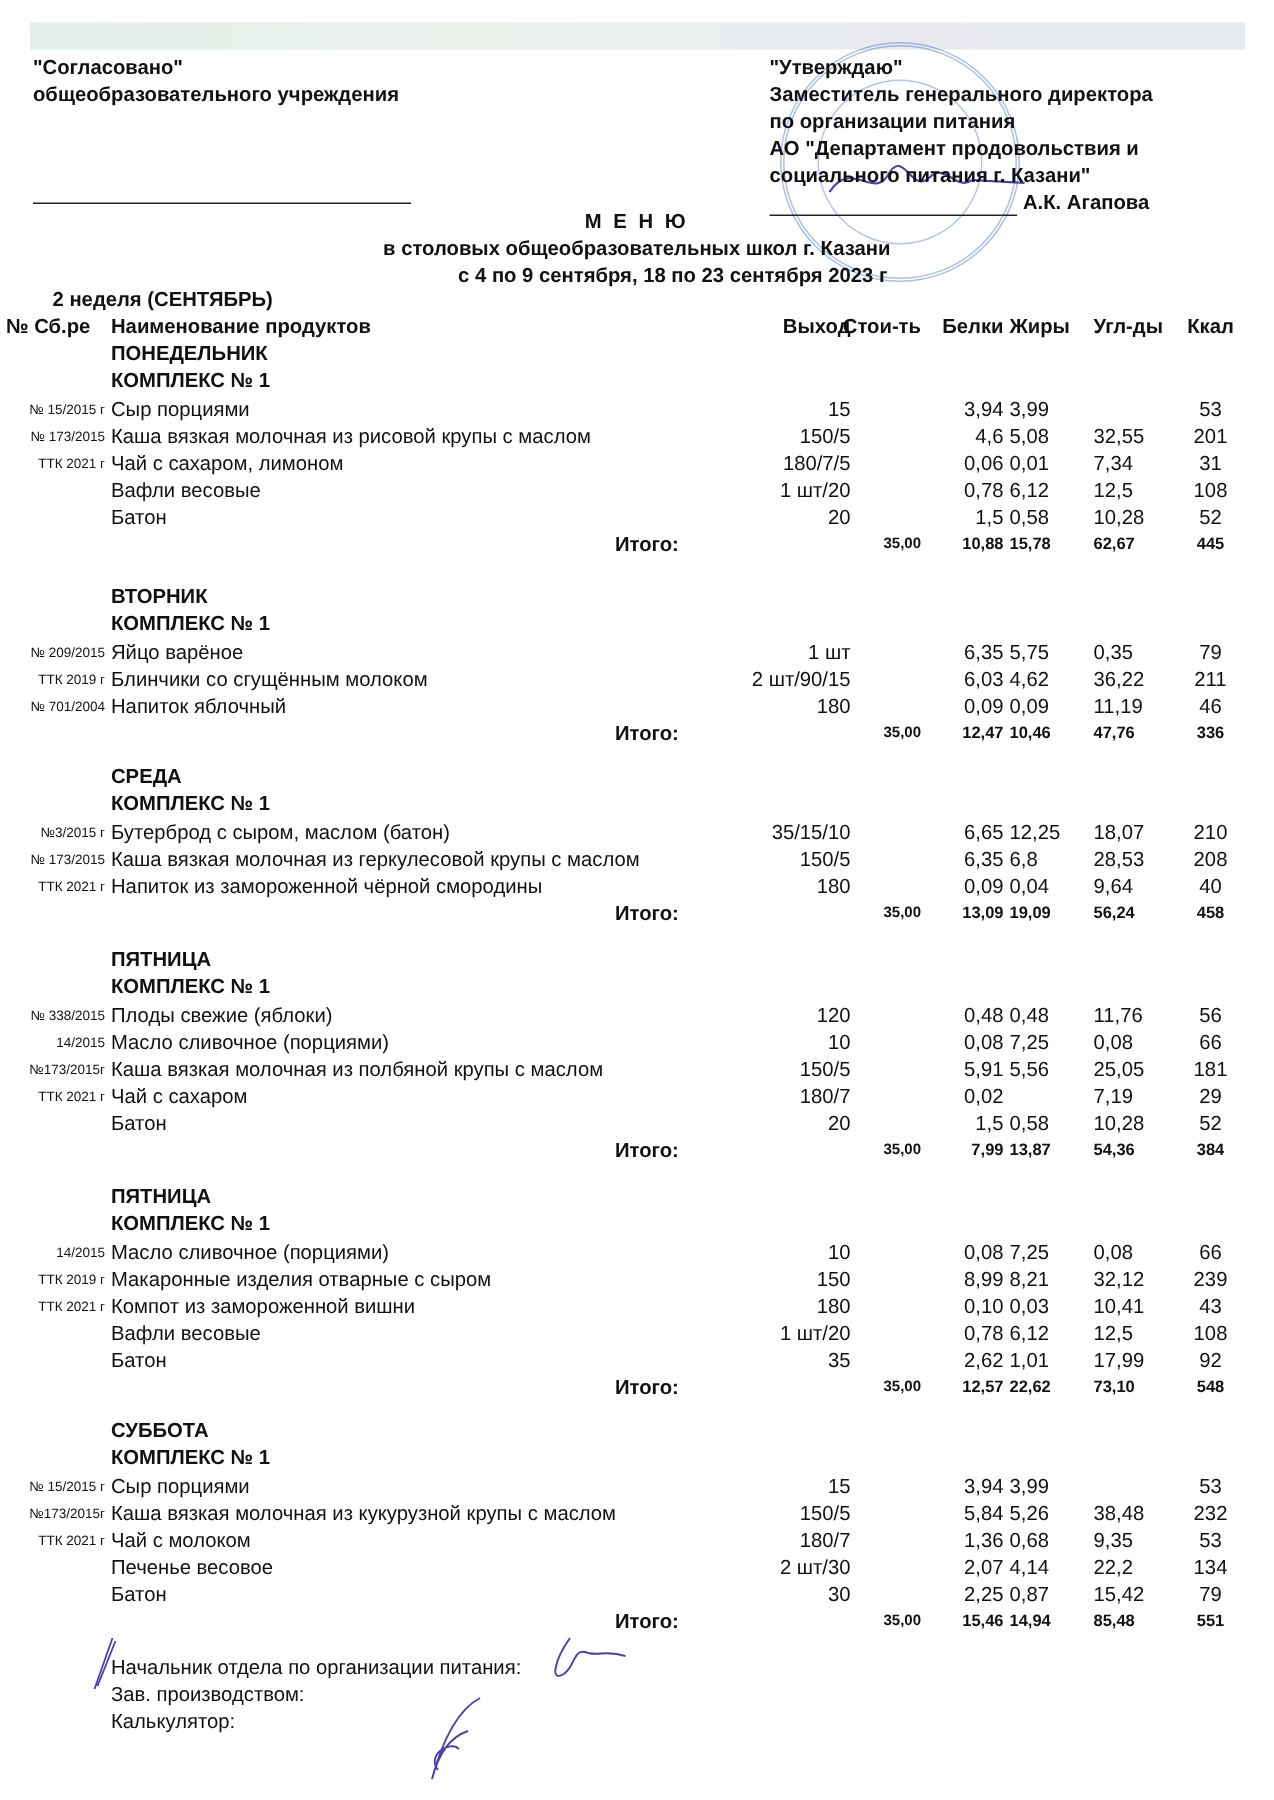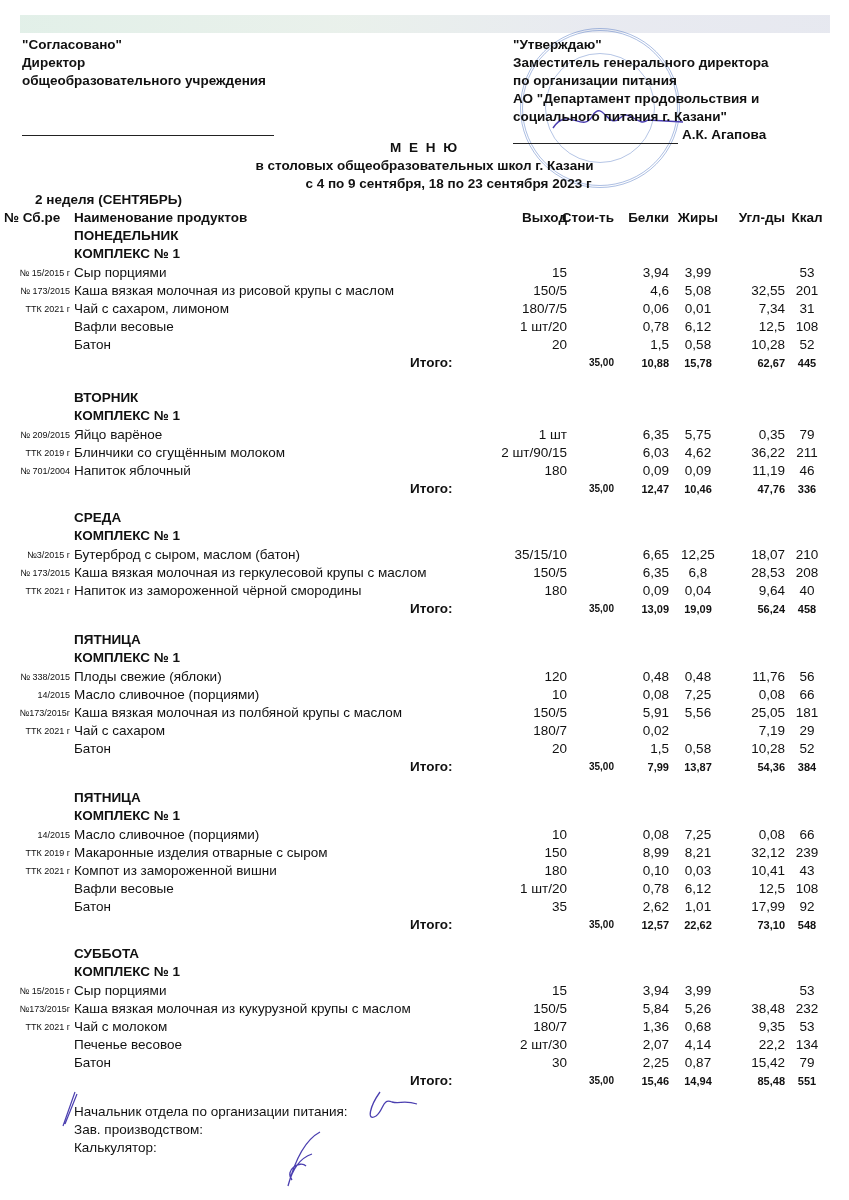"Директор" div { html: <div>Директор</div> -> none }
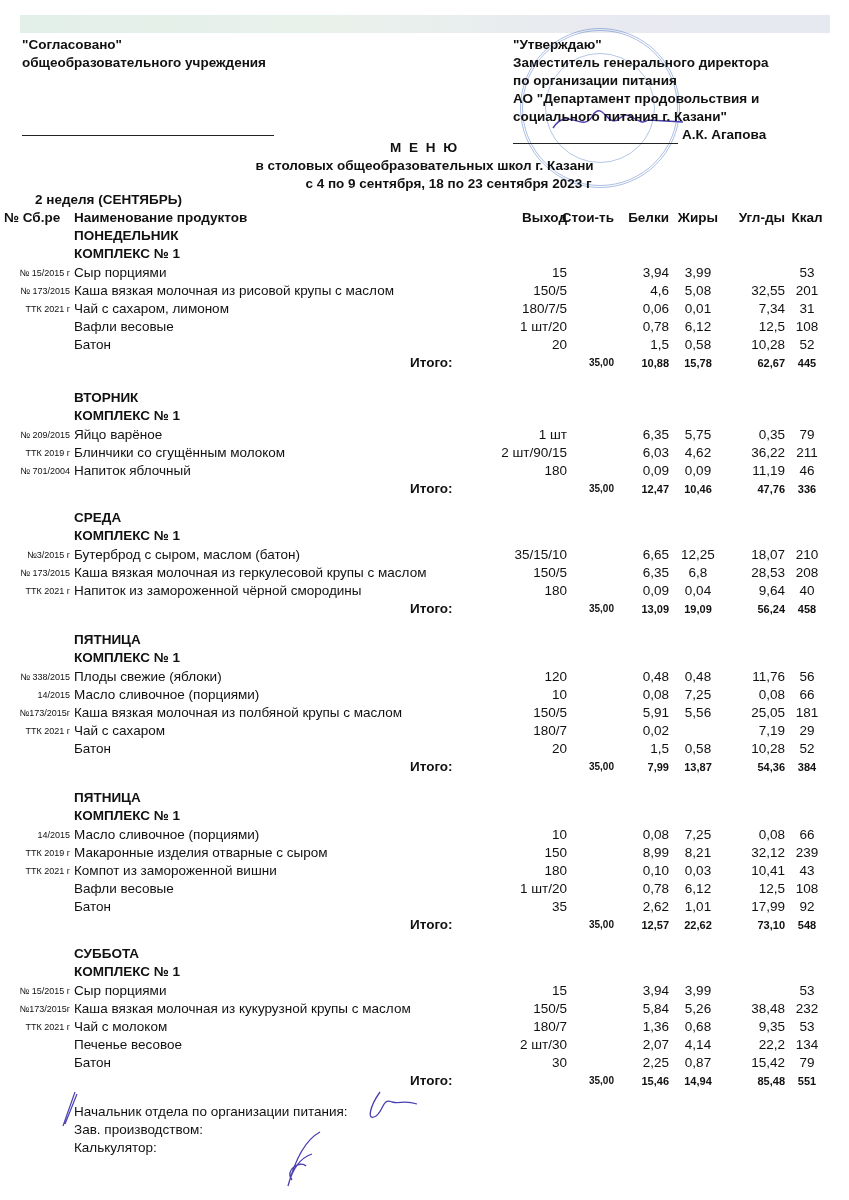"Жиры" .c-fat { text-align: center -> none }
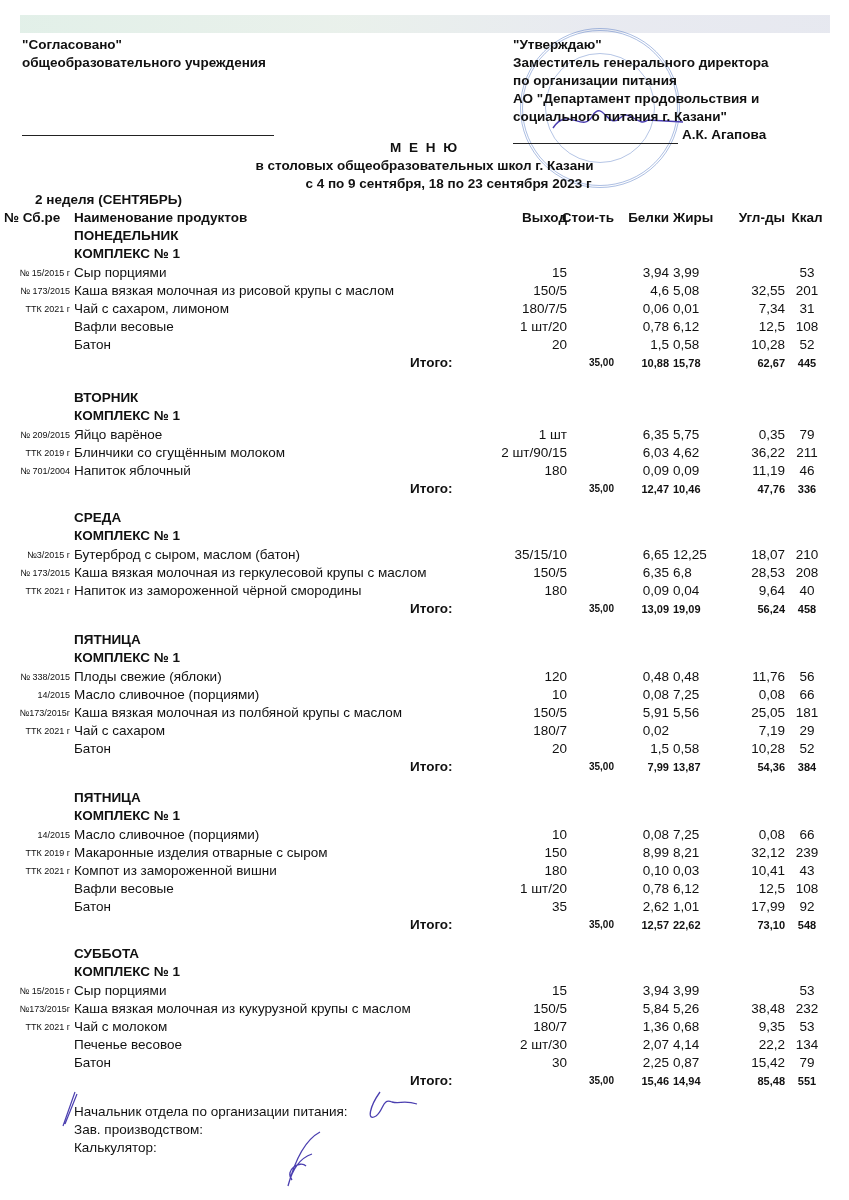"Угл-ды" .c-carb { text-align: right -> left }
